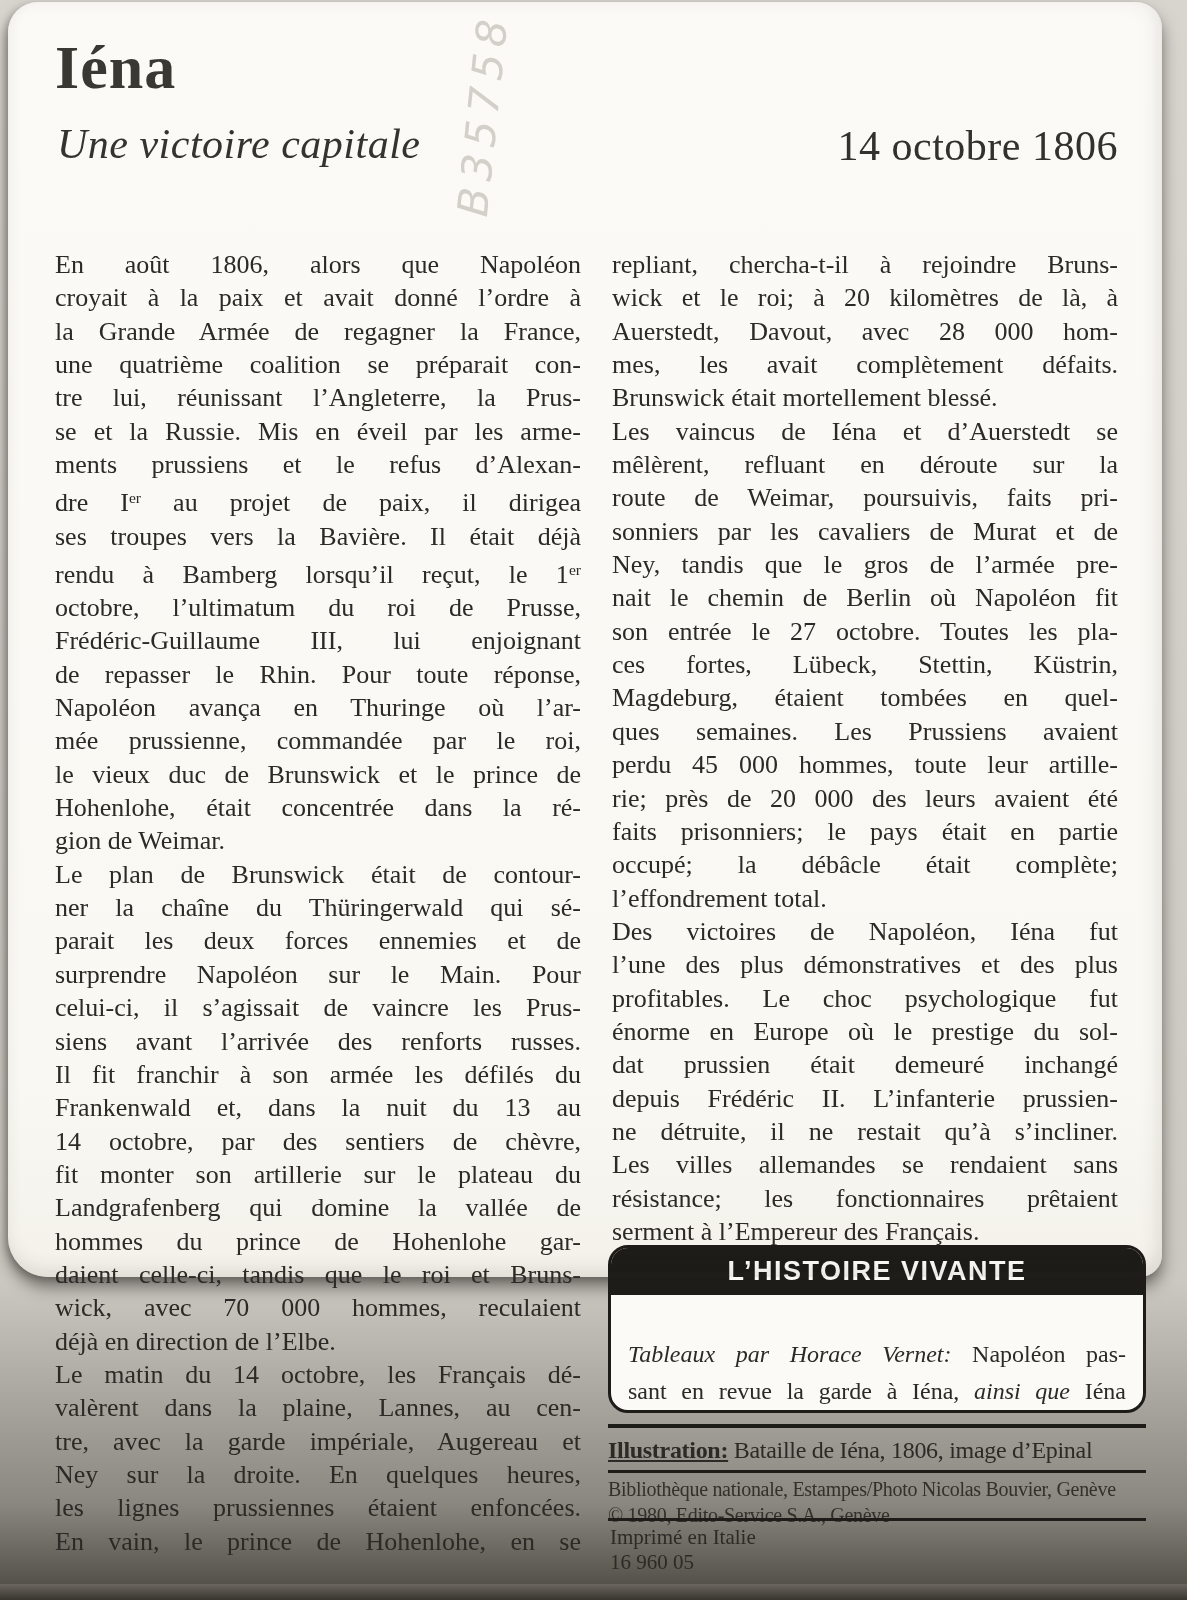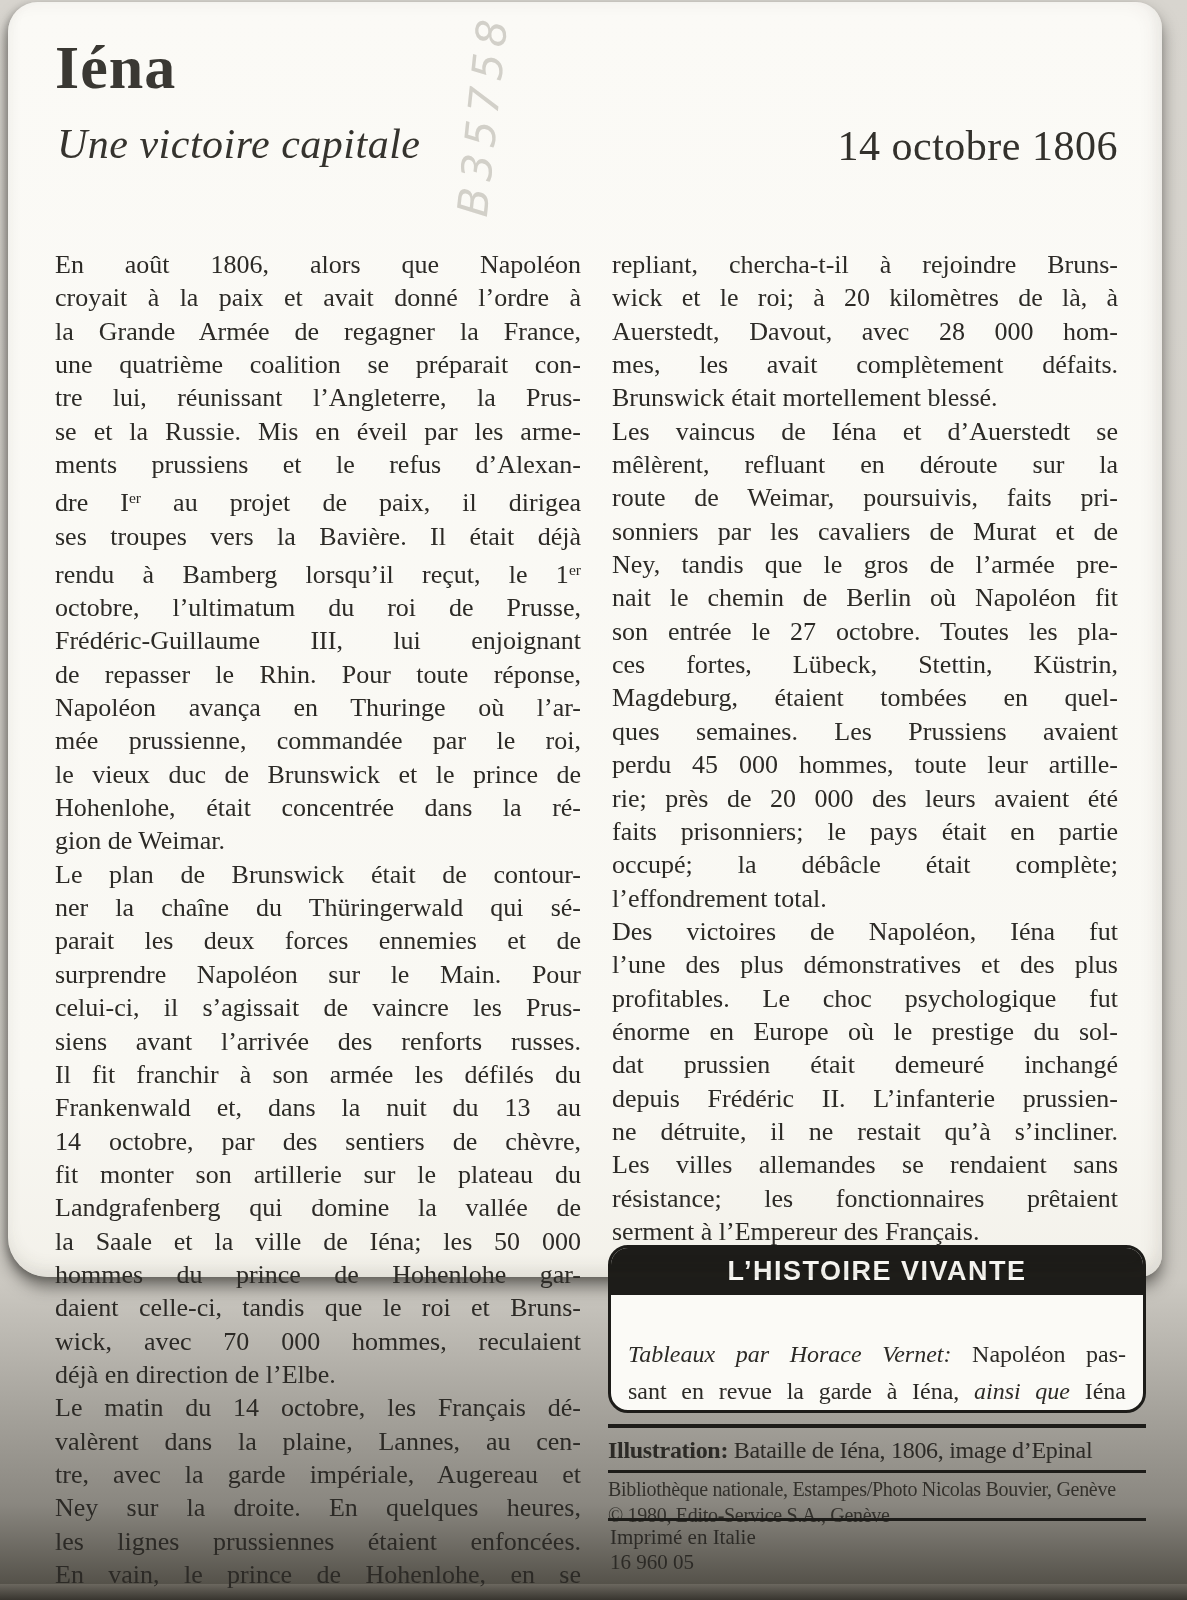"la Saale et la ville" div.tline { html: <div><span>la Saale et la ville de Iéna; les 50 000</span></div> -> none }
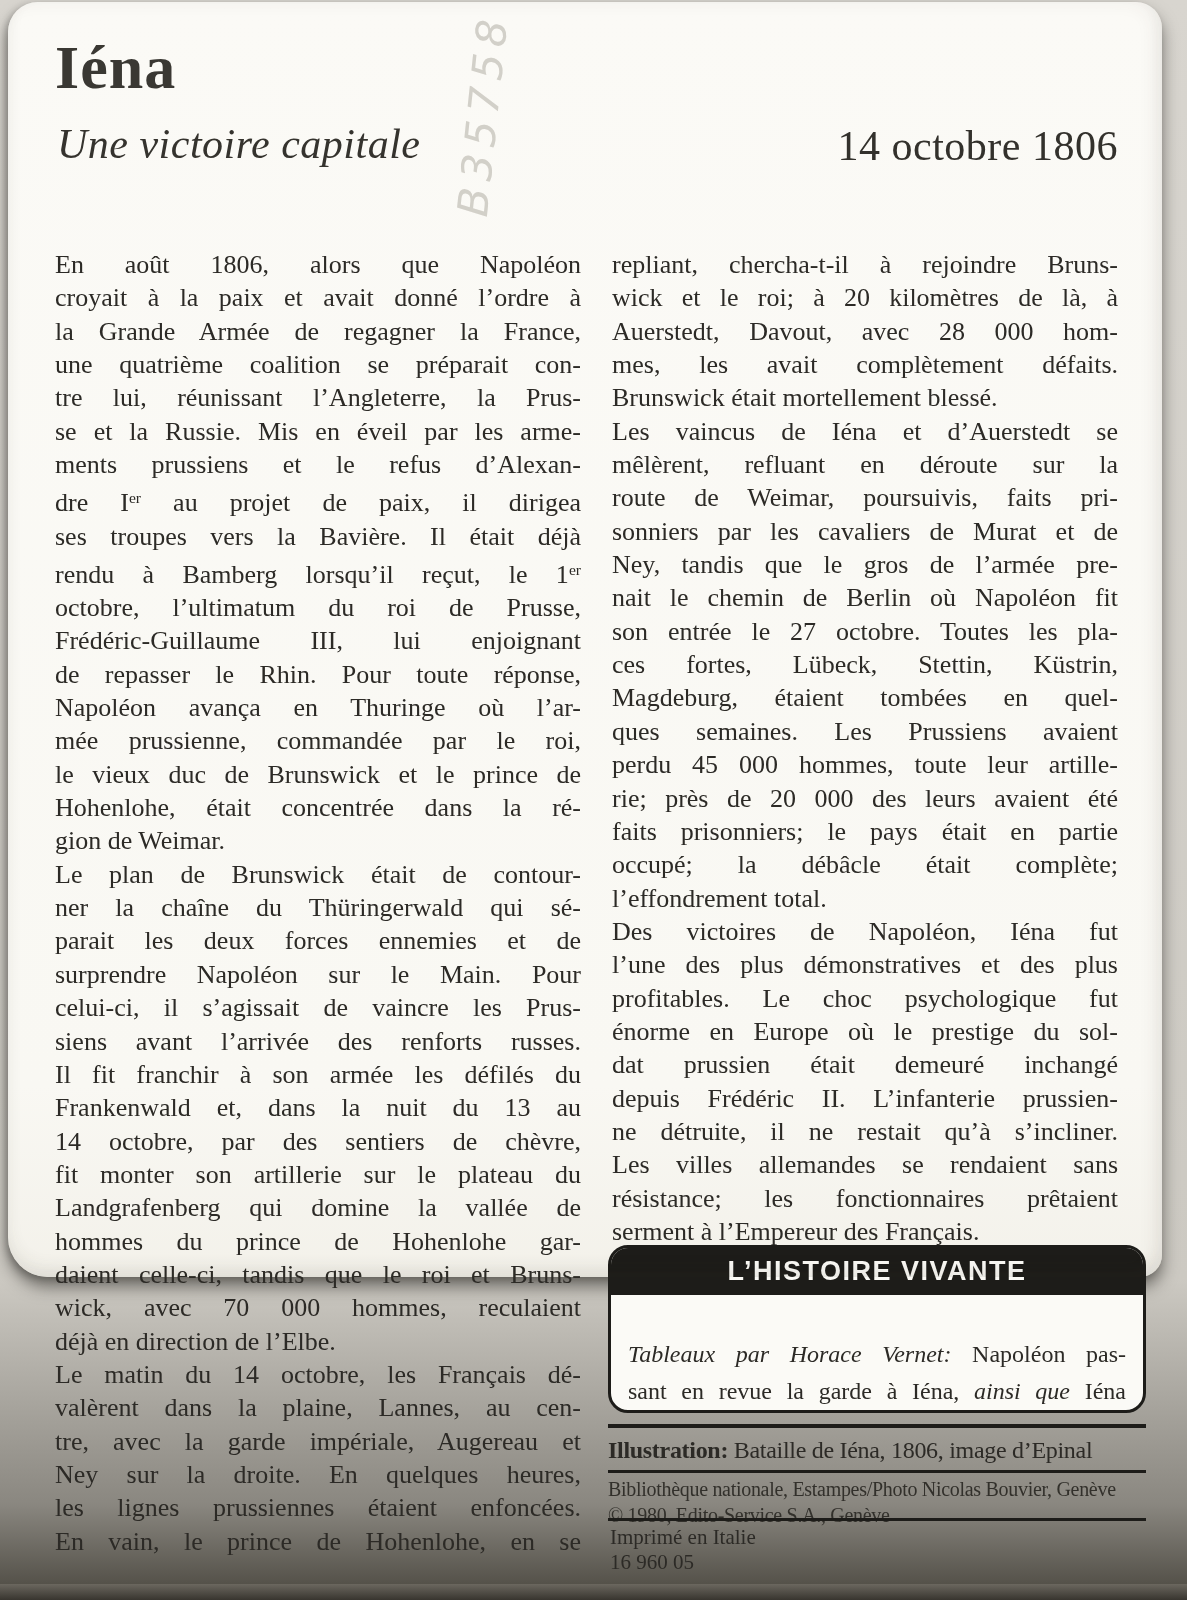"Illustration:" .bd { text-decoration: none -> underline }
